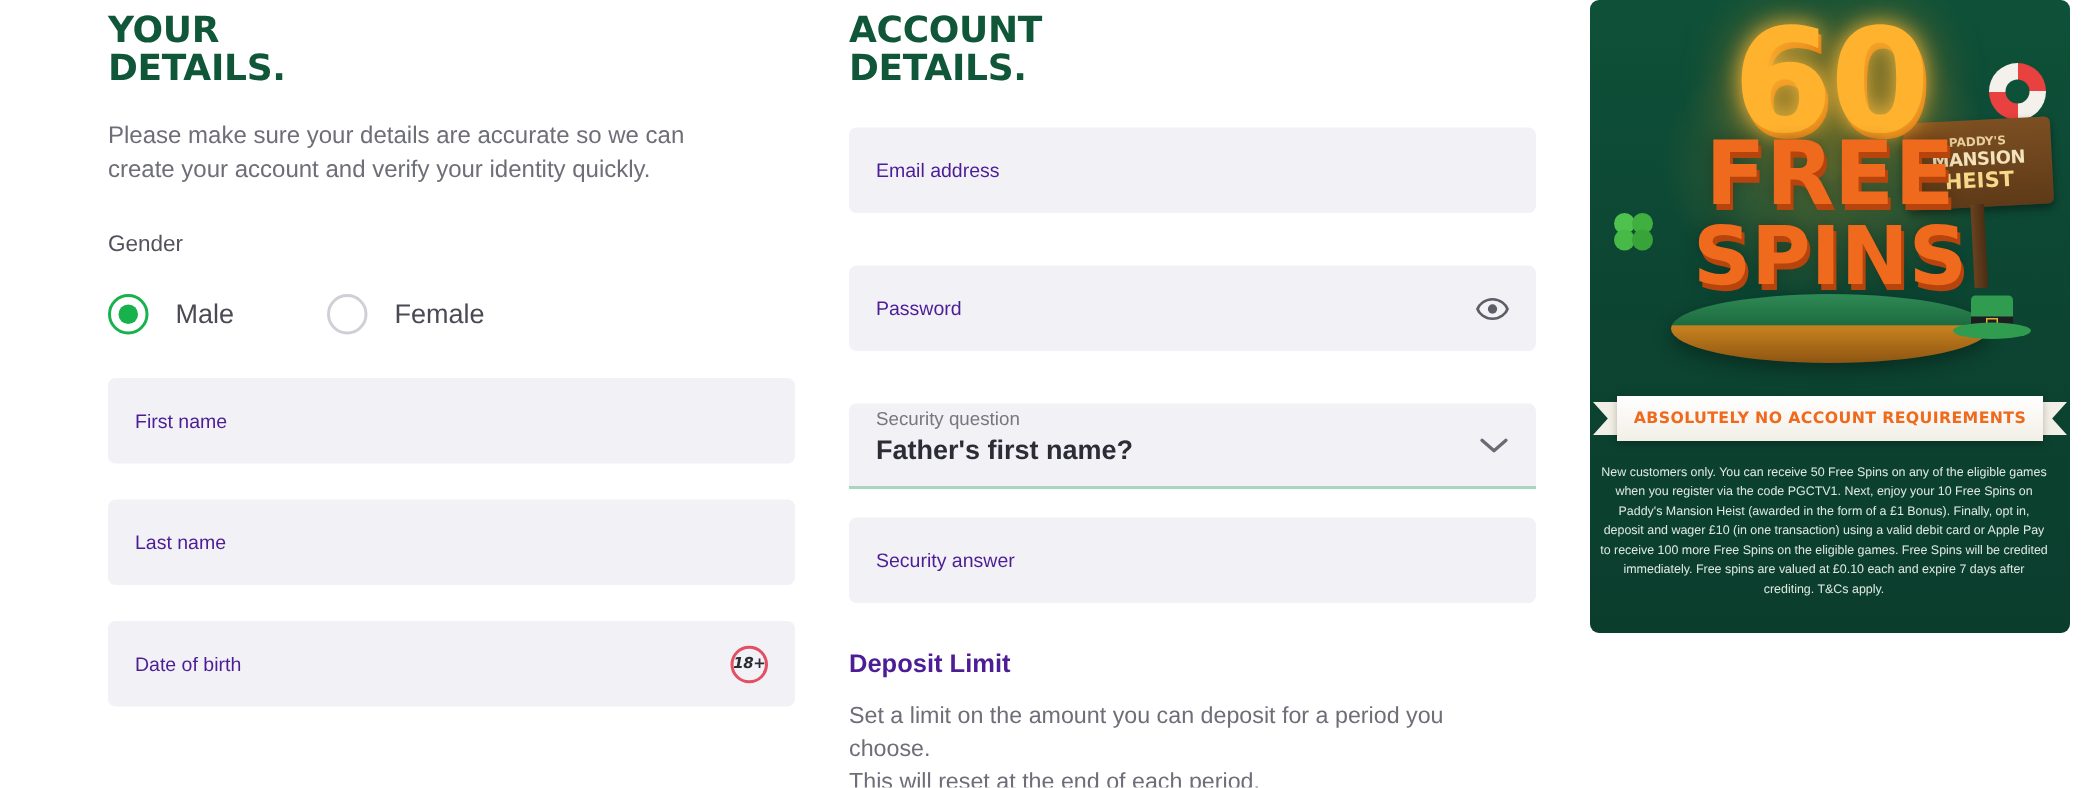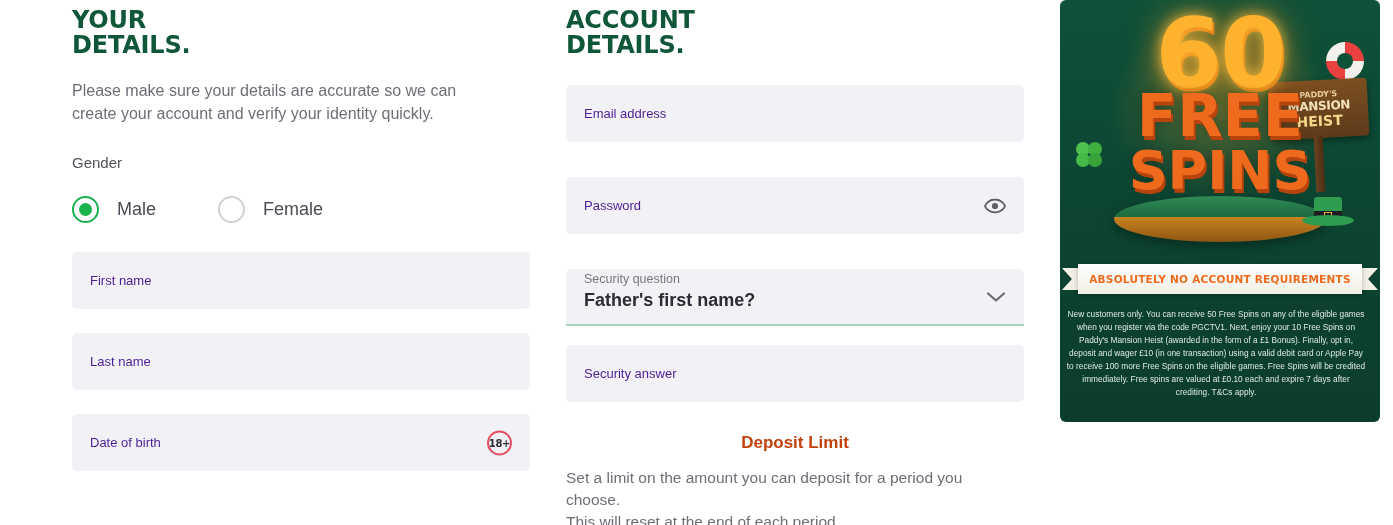"18+" .badge18 { font-style: none -> italic }
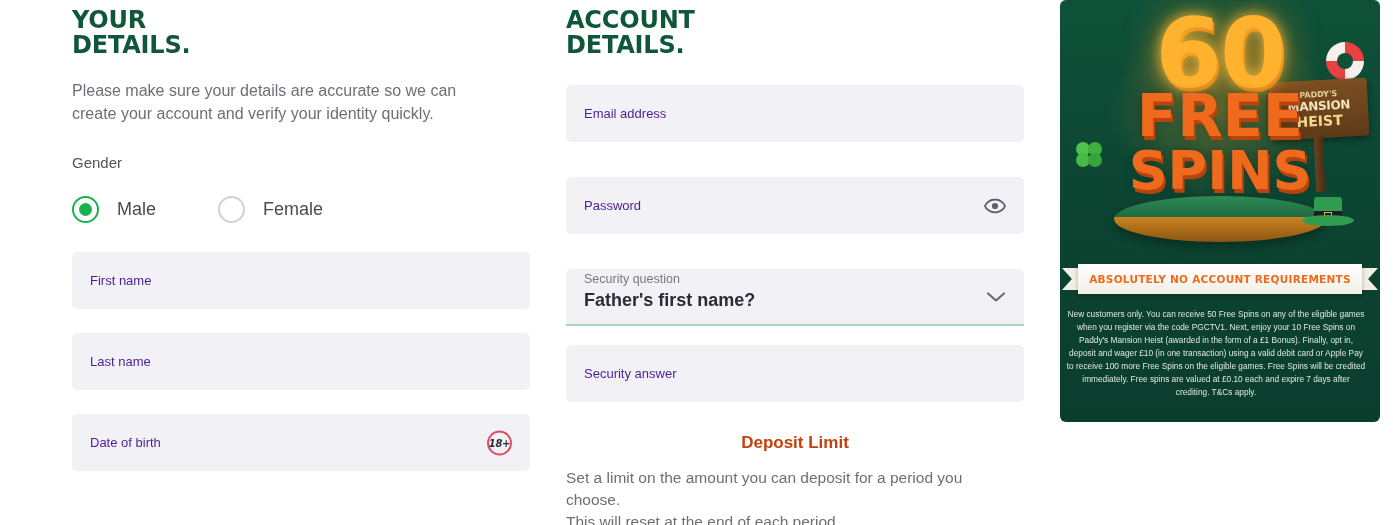"Deposit Limit" .sub-head { color: #c2410c -> #4c1d95; text-align: center -> none }
